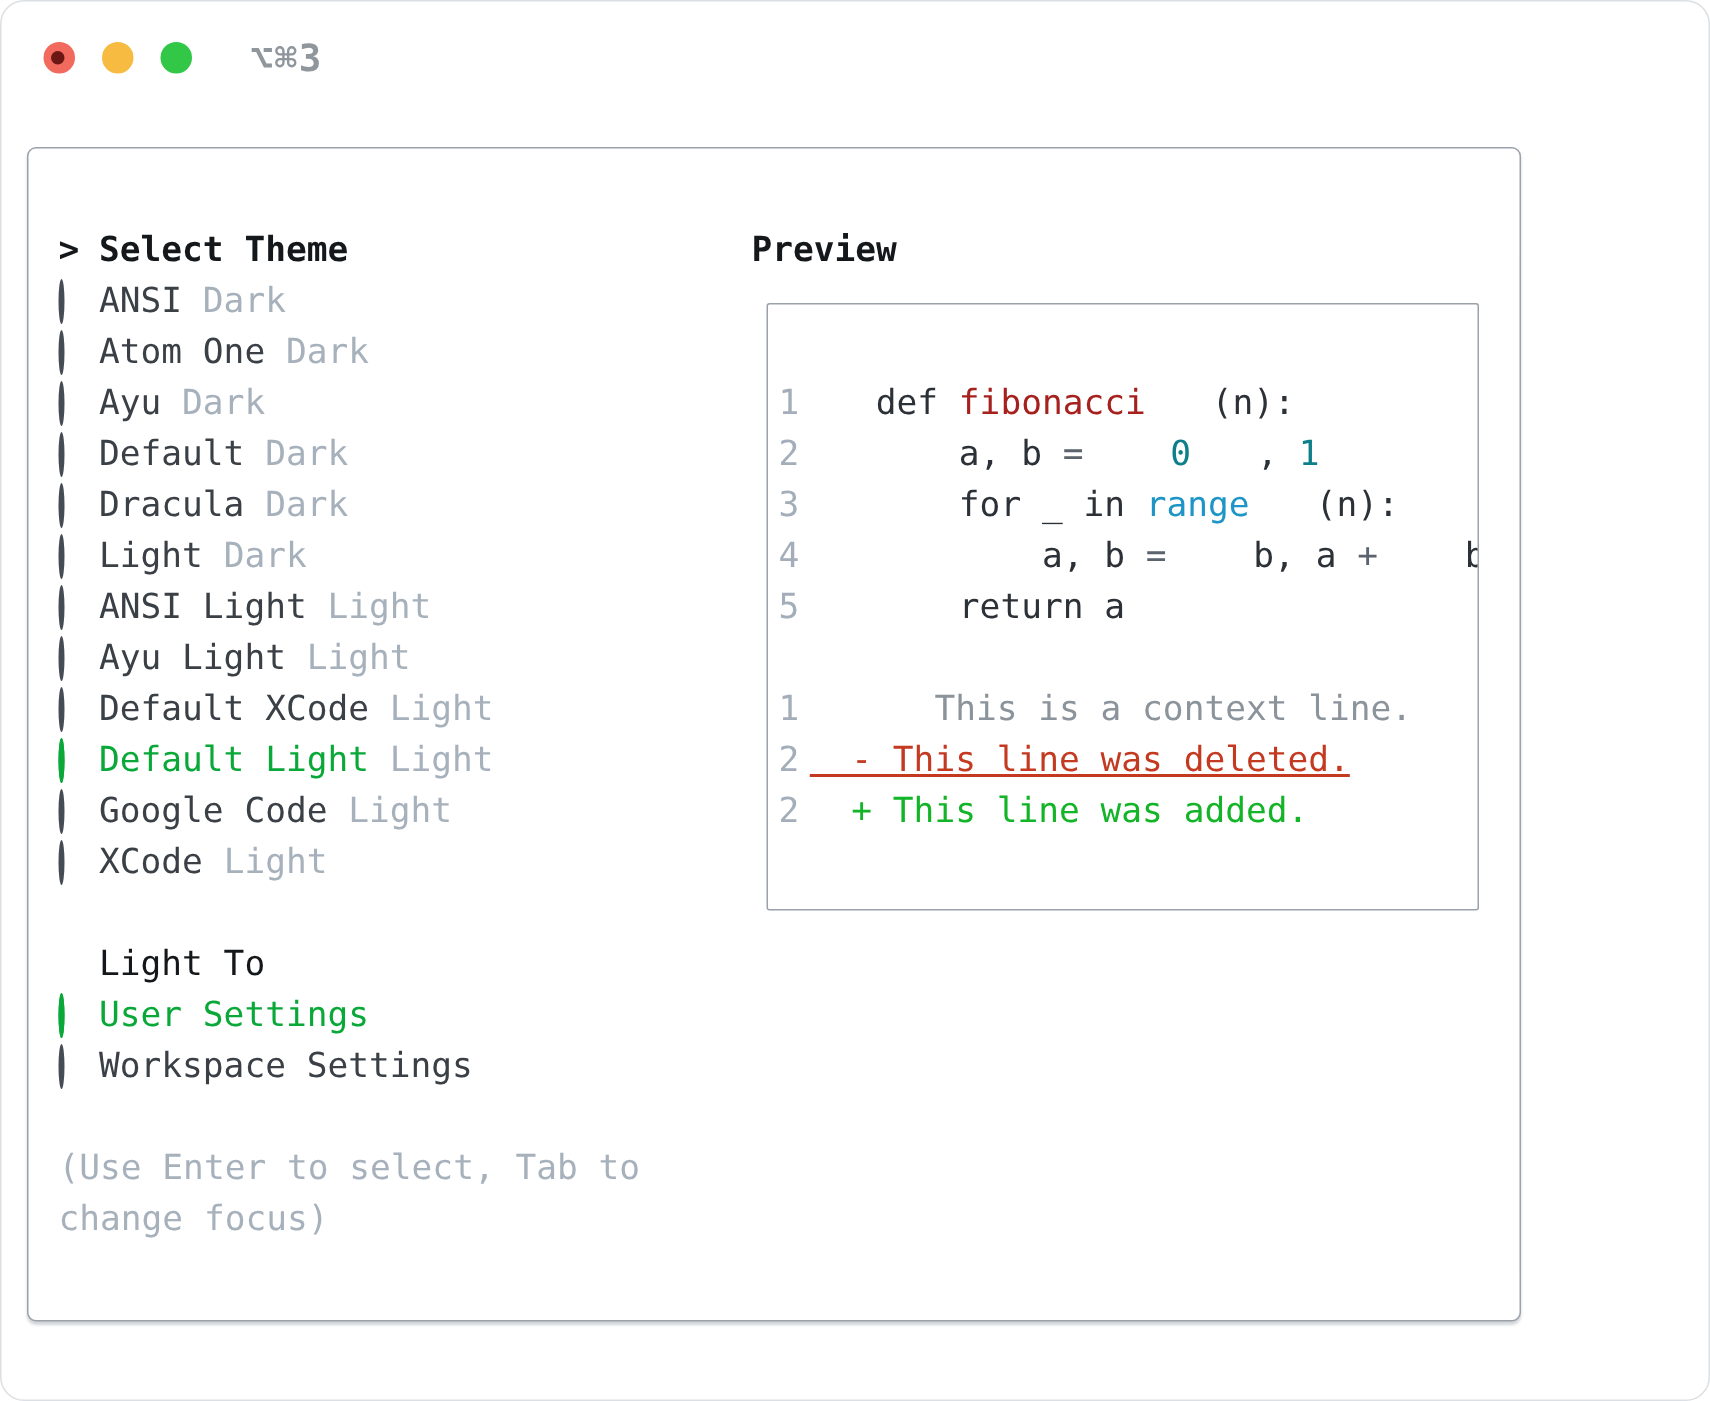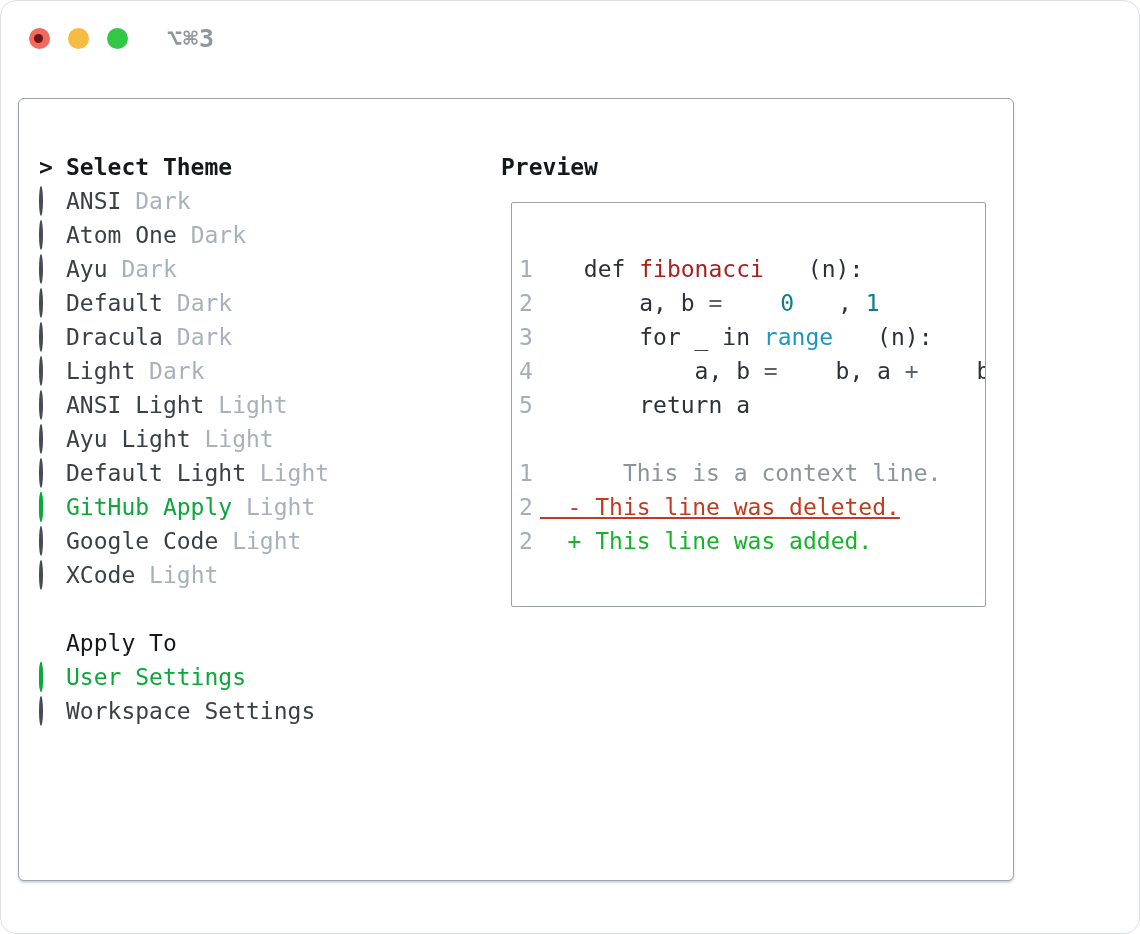"Default Light" span.name { text: Light -> XCode }
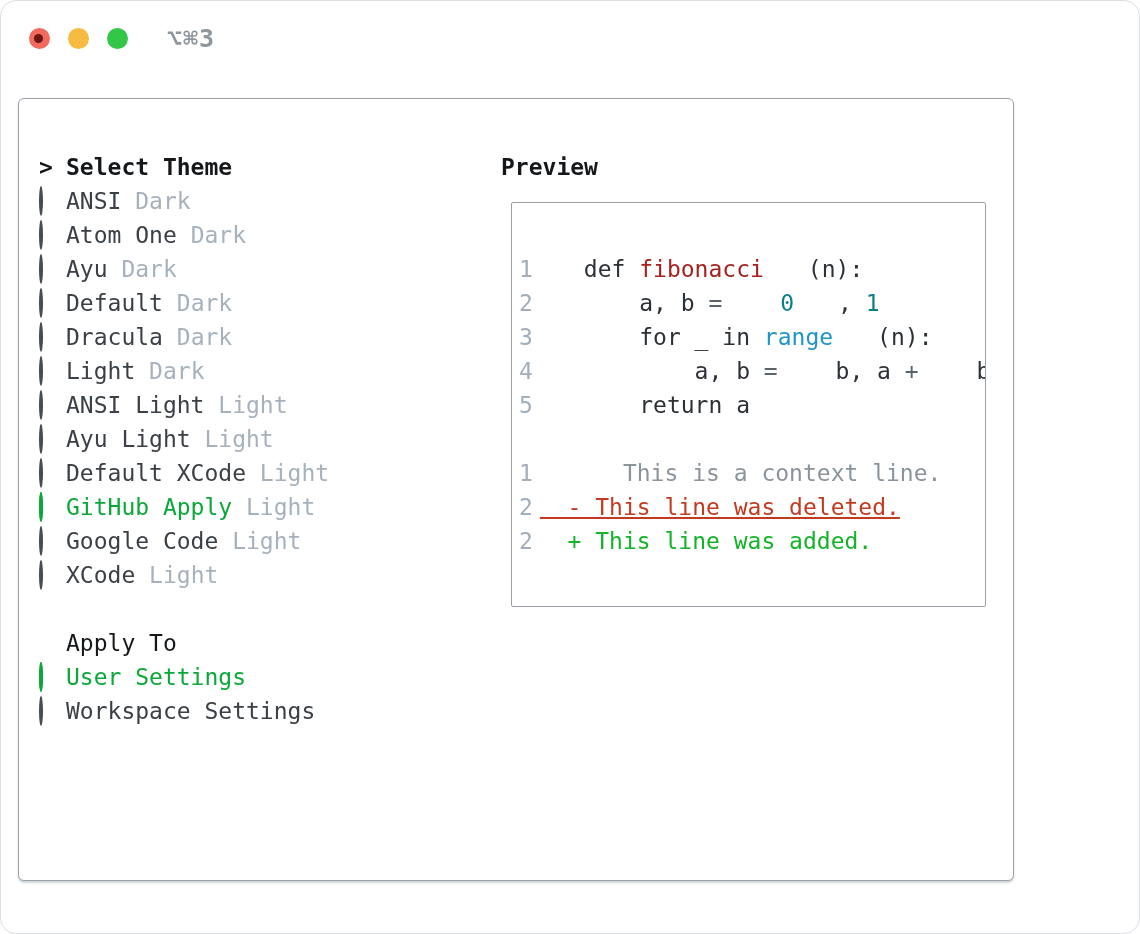"GitHub Apply" span.name { text: GitHub Apply -> Default Light }
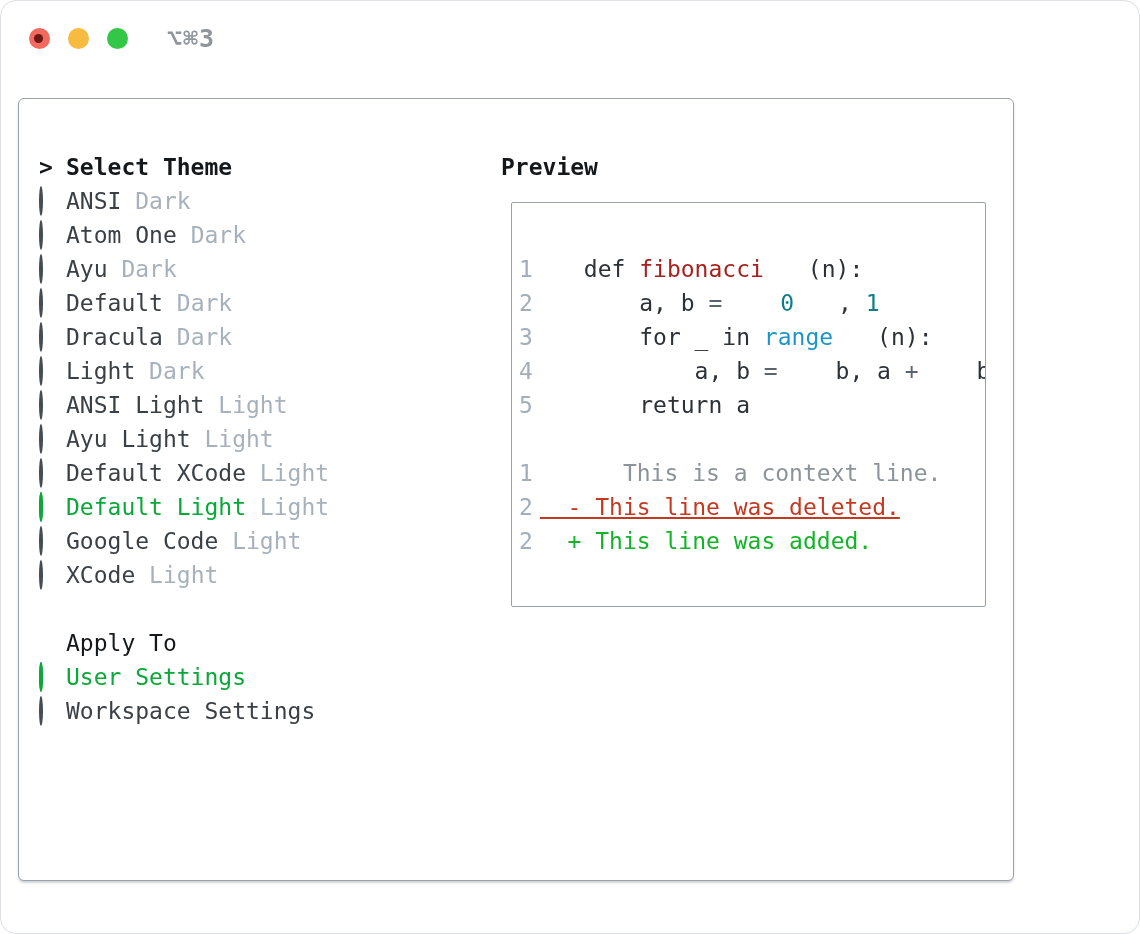"Apply To" span.h2 { text: Apply -> Light }
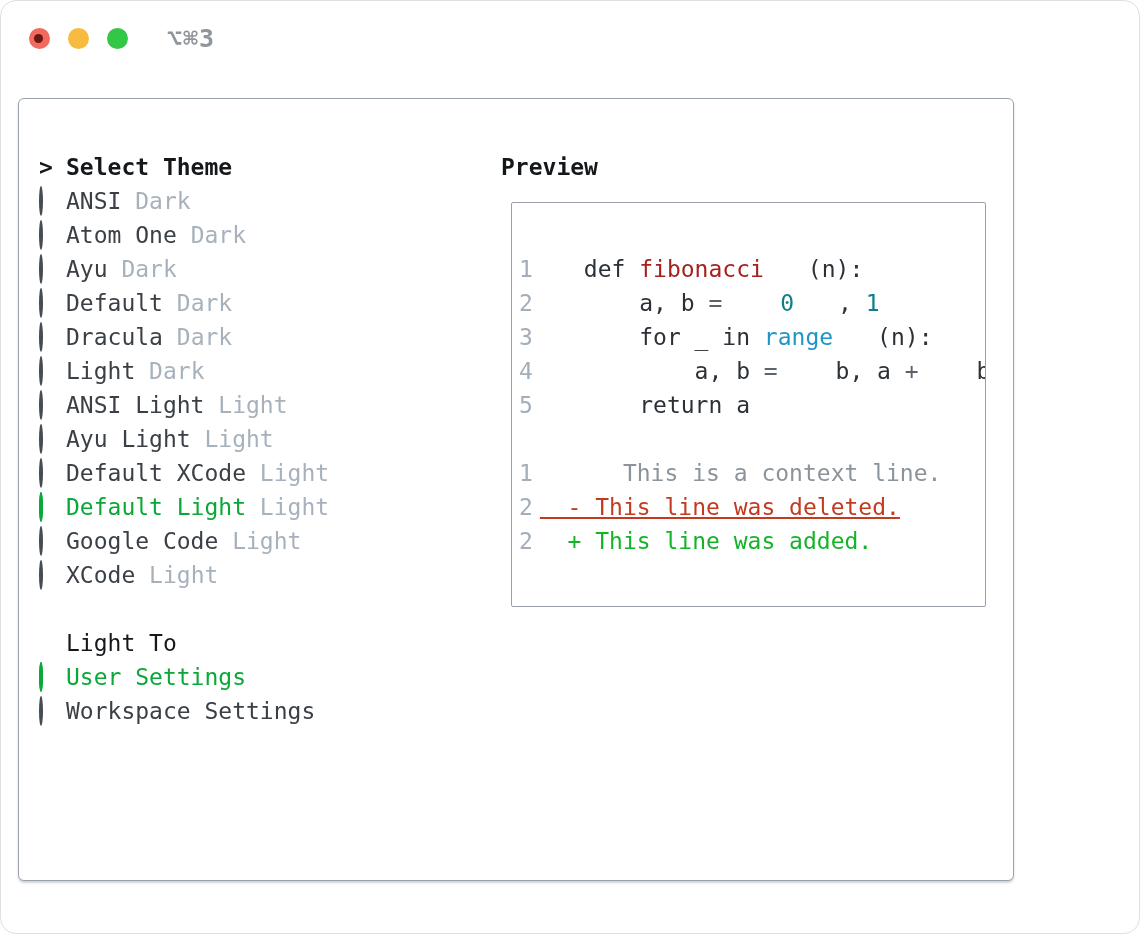"(Use Enter to select, Tab" div { html: none -> <div> <div>(Use Enter to select, Tab to</div> <div>change focus)</div> </div> }
